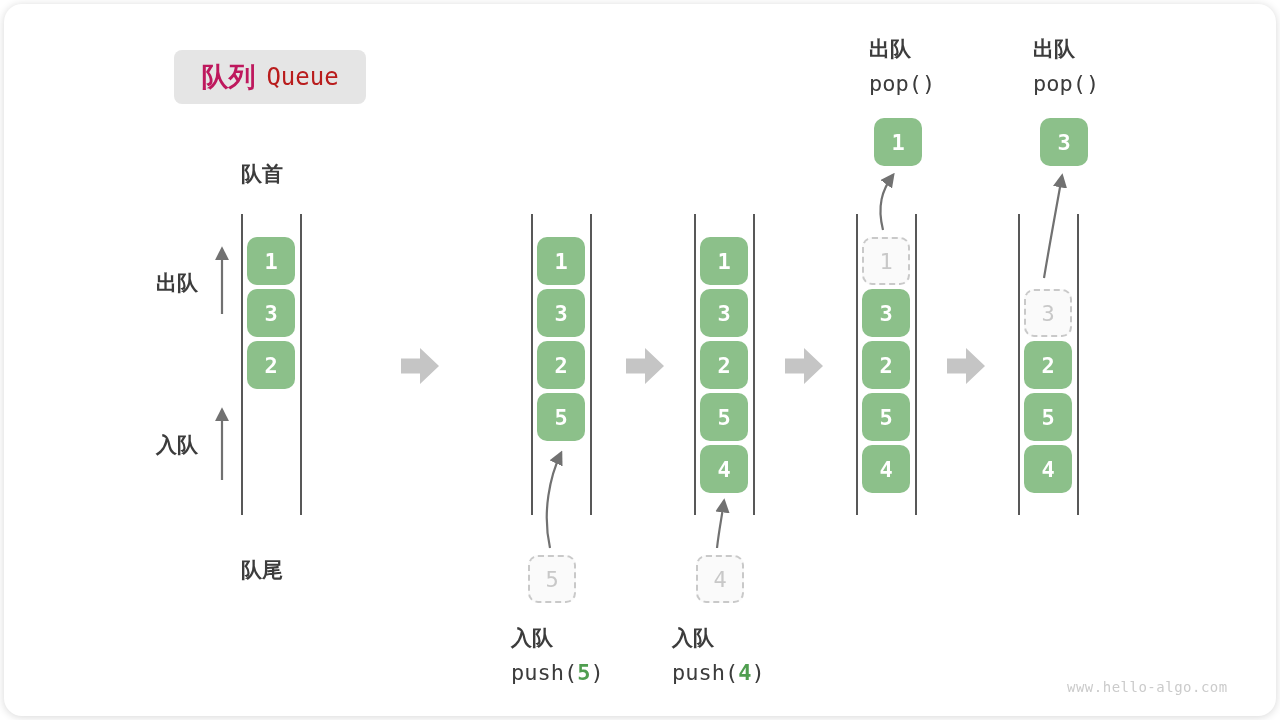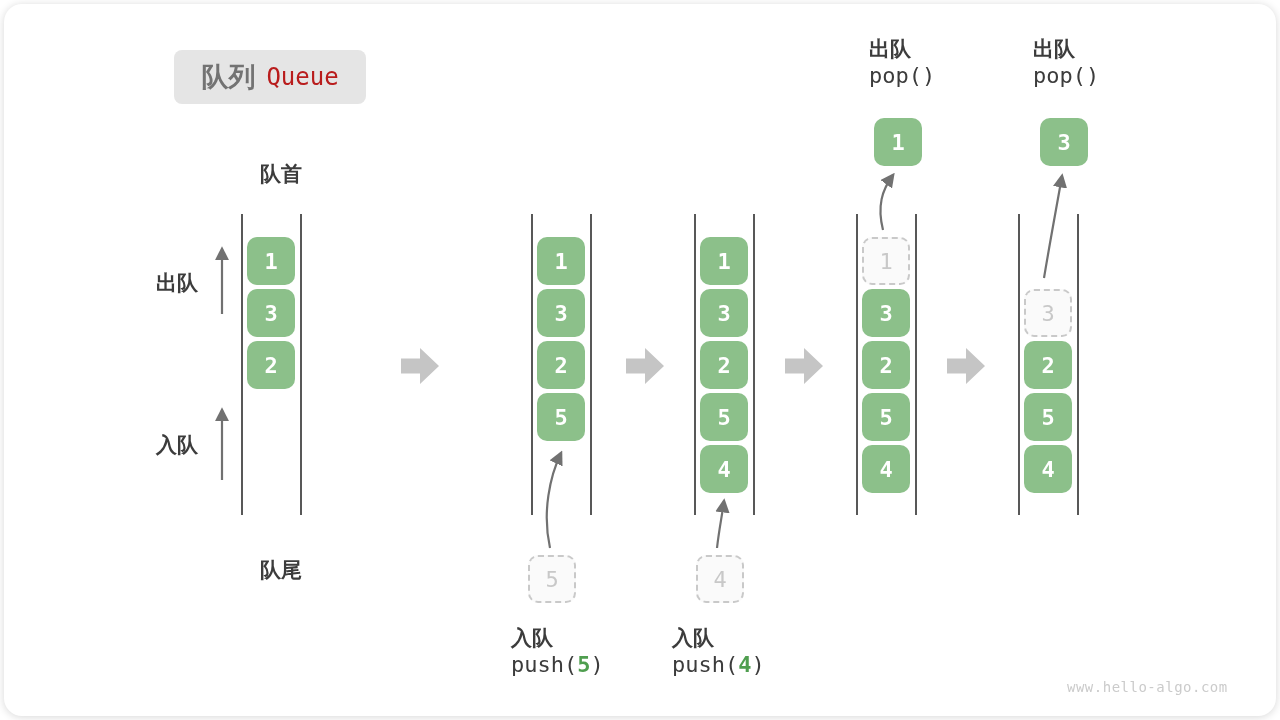"队列" .title-zh { color: #737373 -> #be185d }
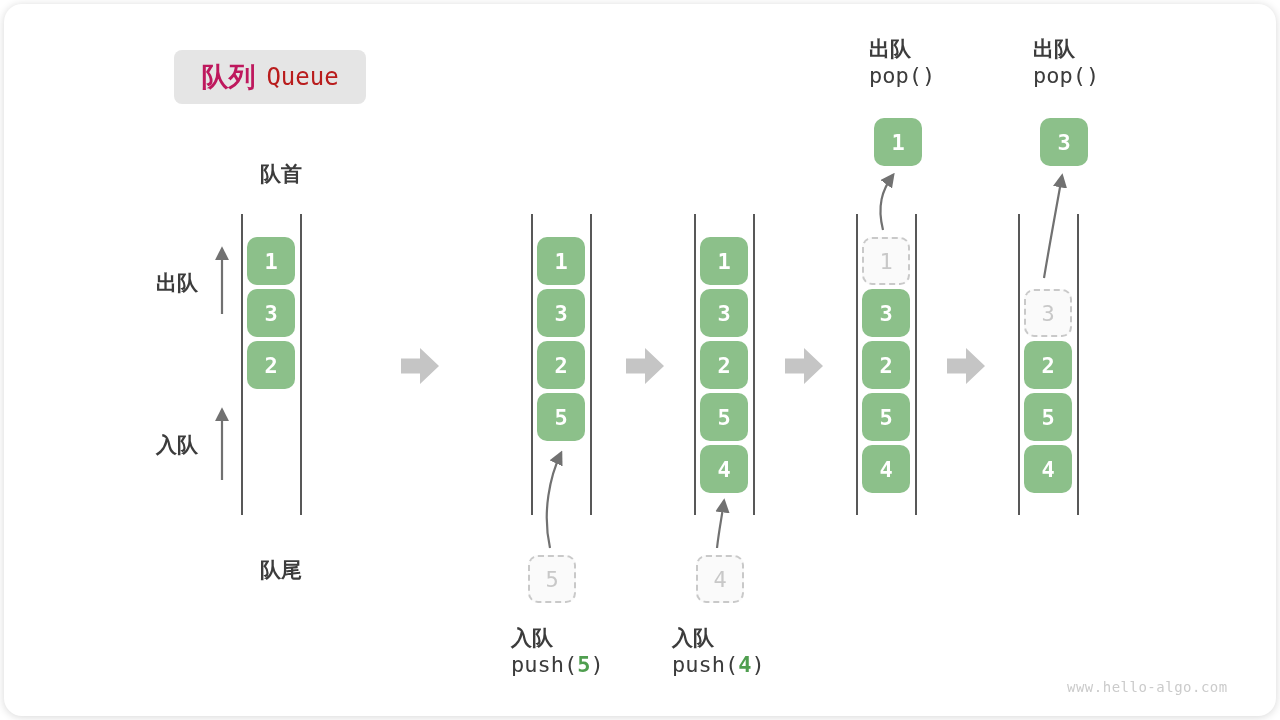"pop()" .op .op-code { margin-top: 0 -> 8px }
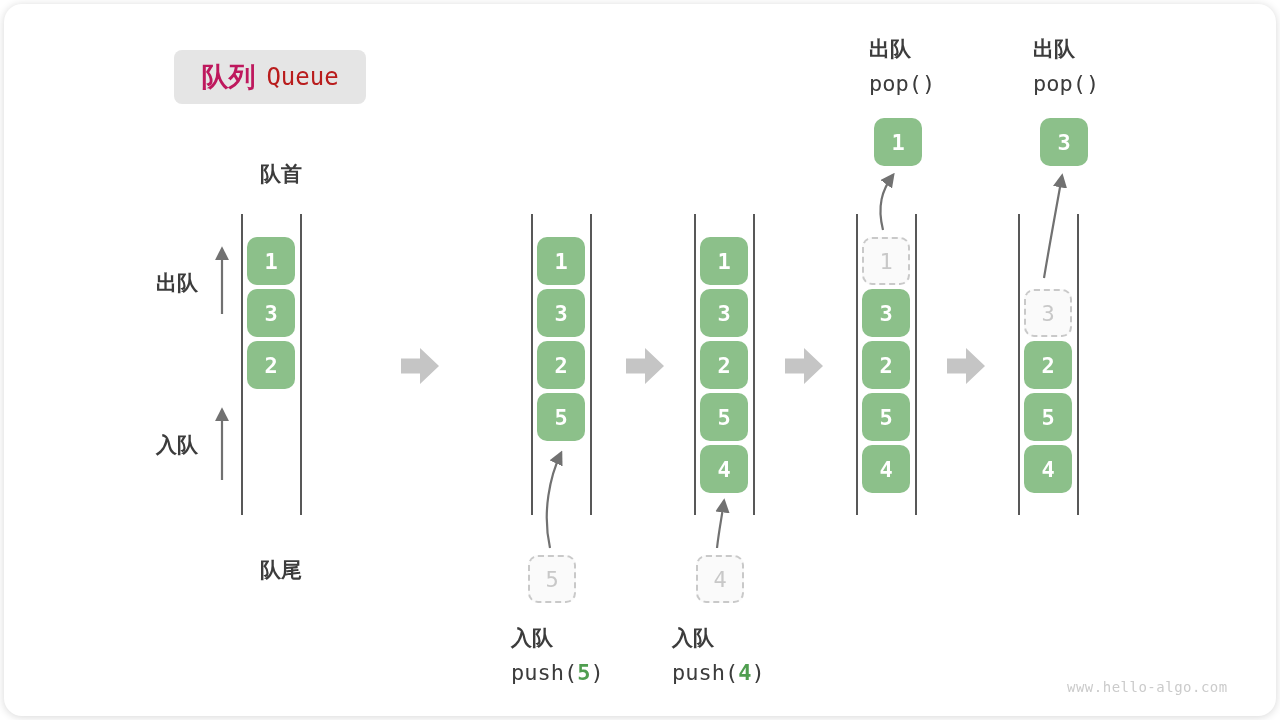"队首" .col-center { text-align: right -> left }
